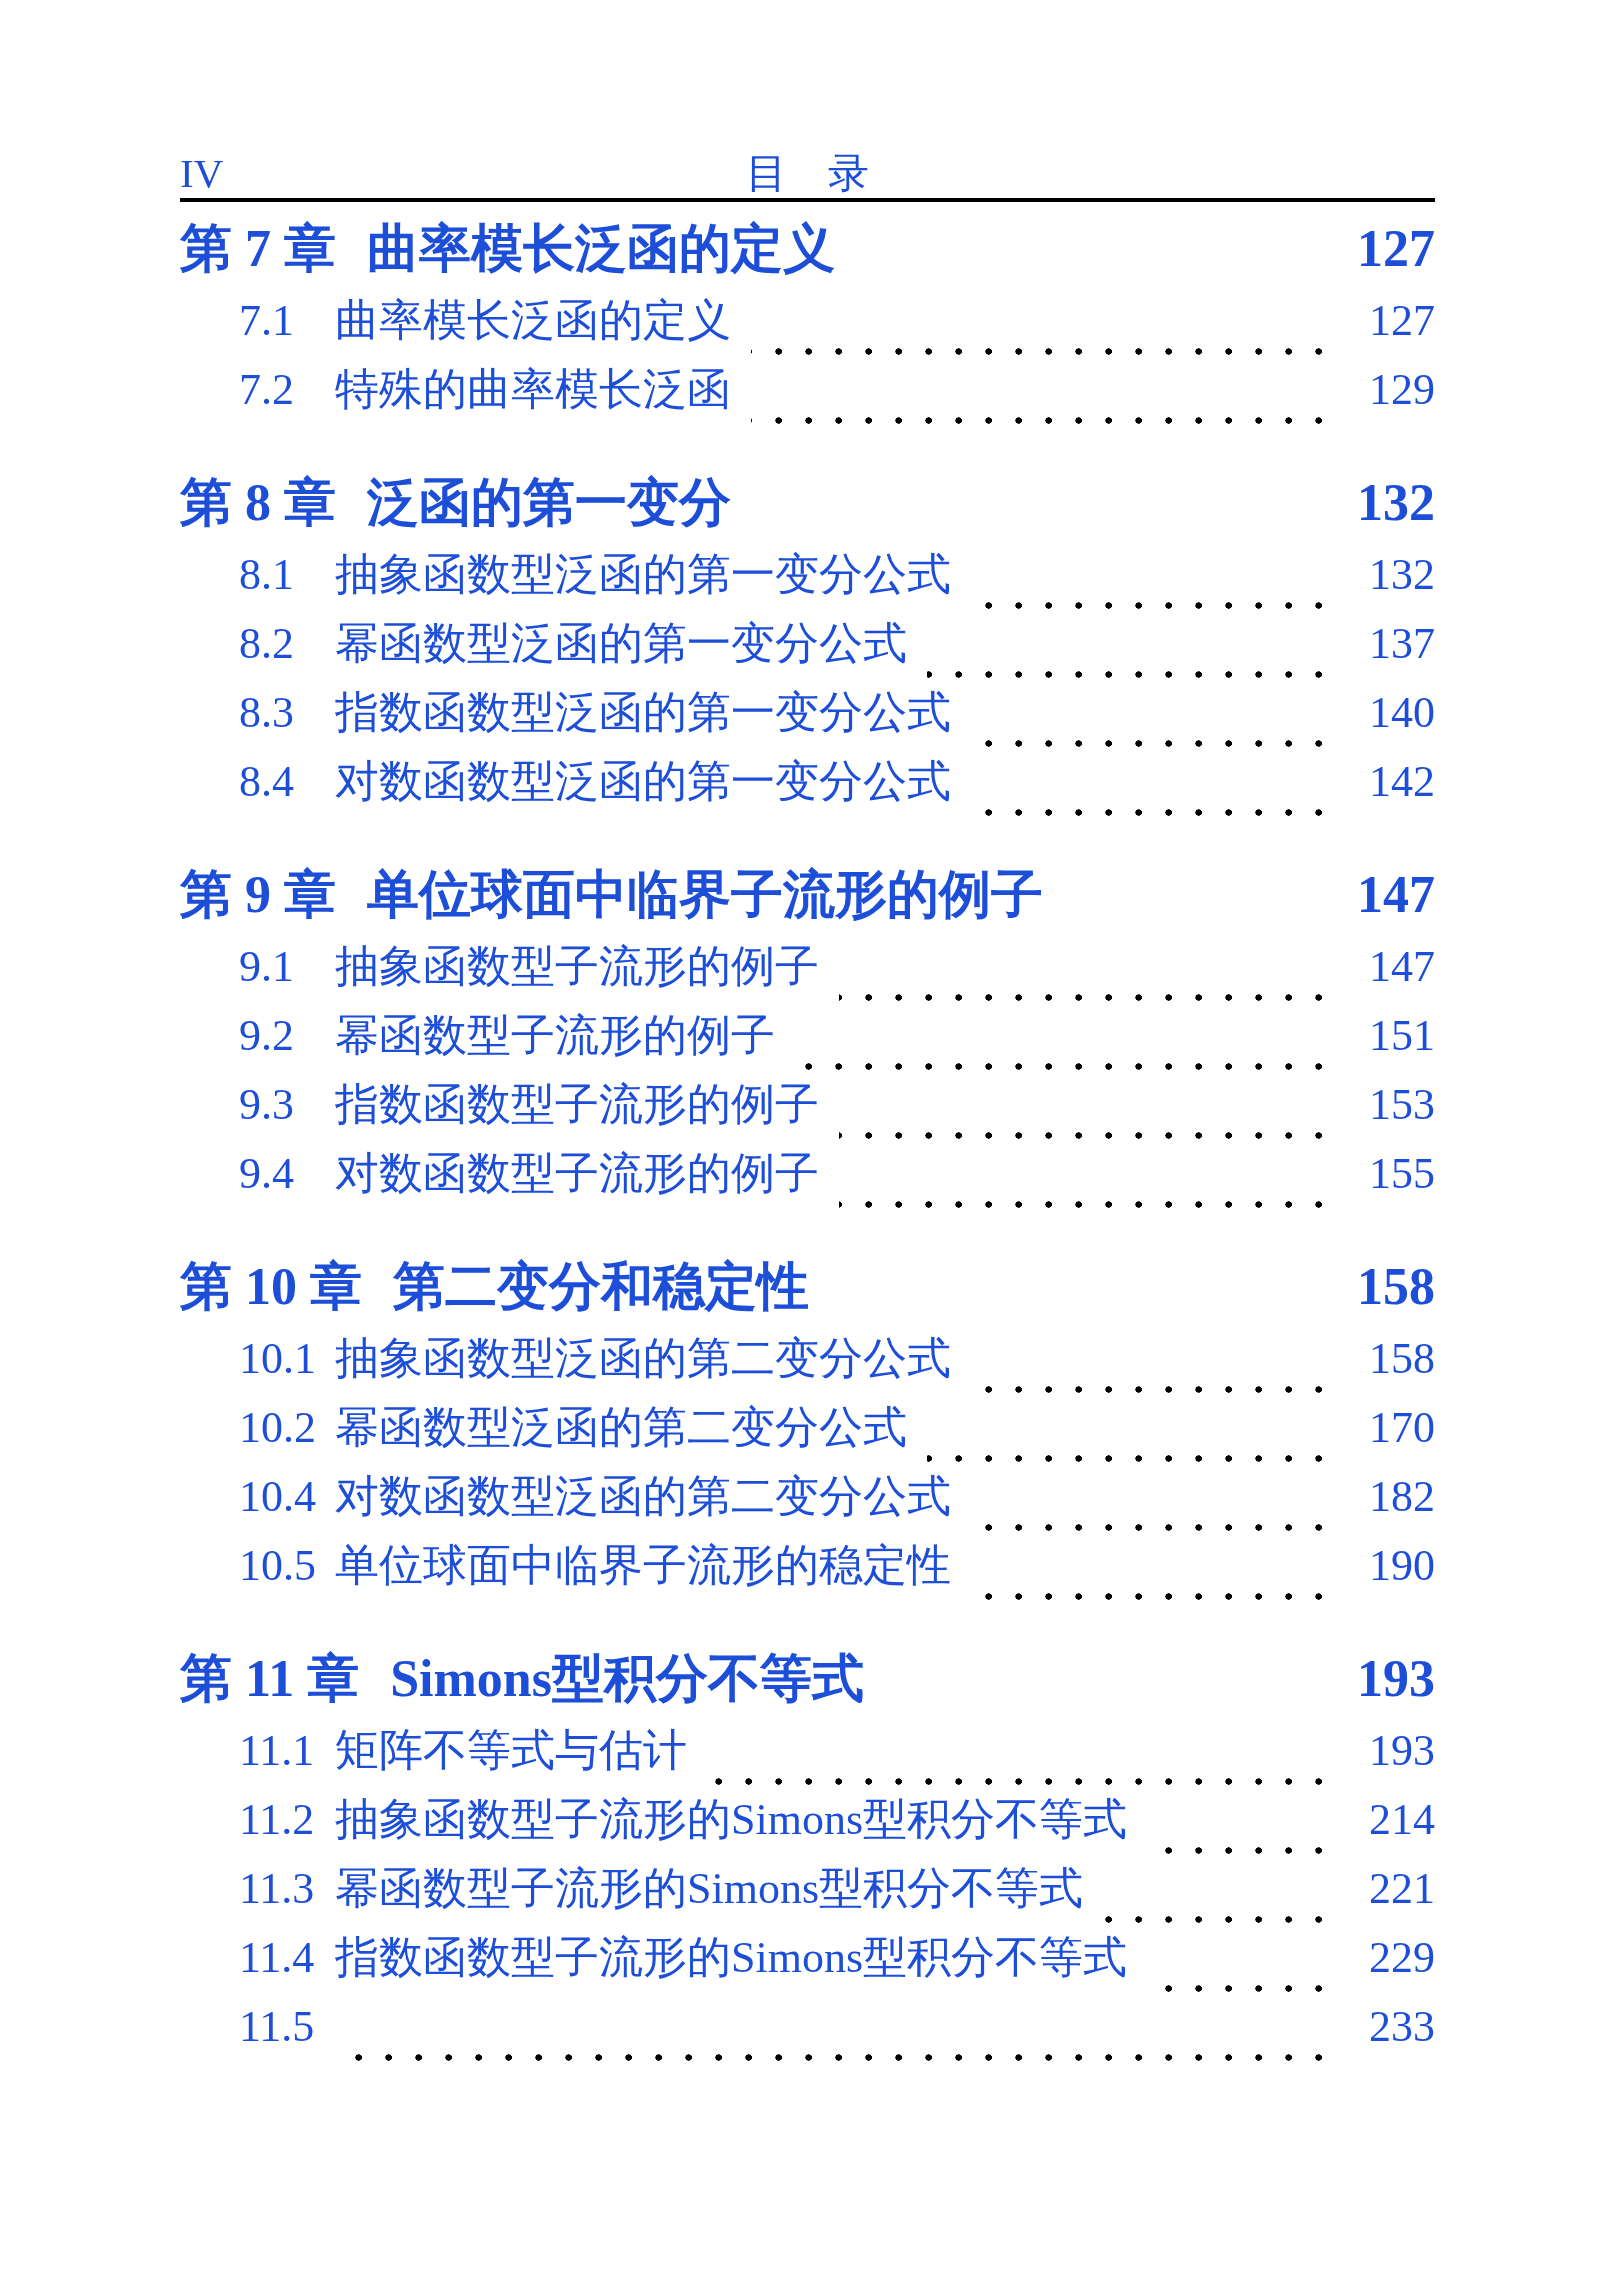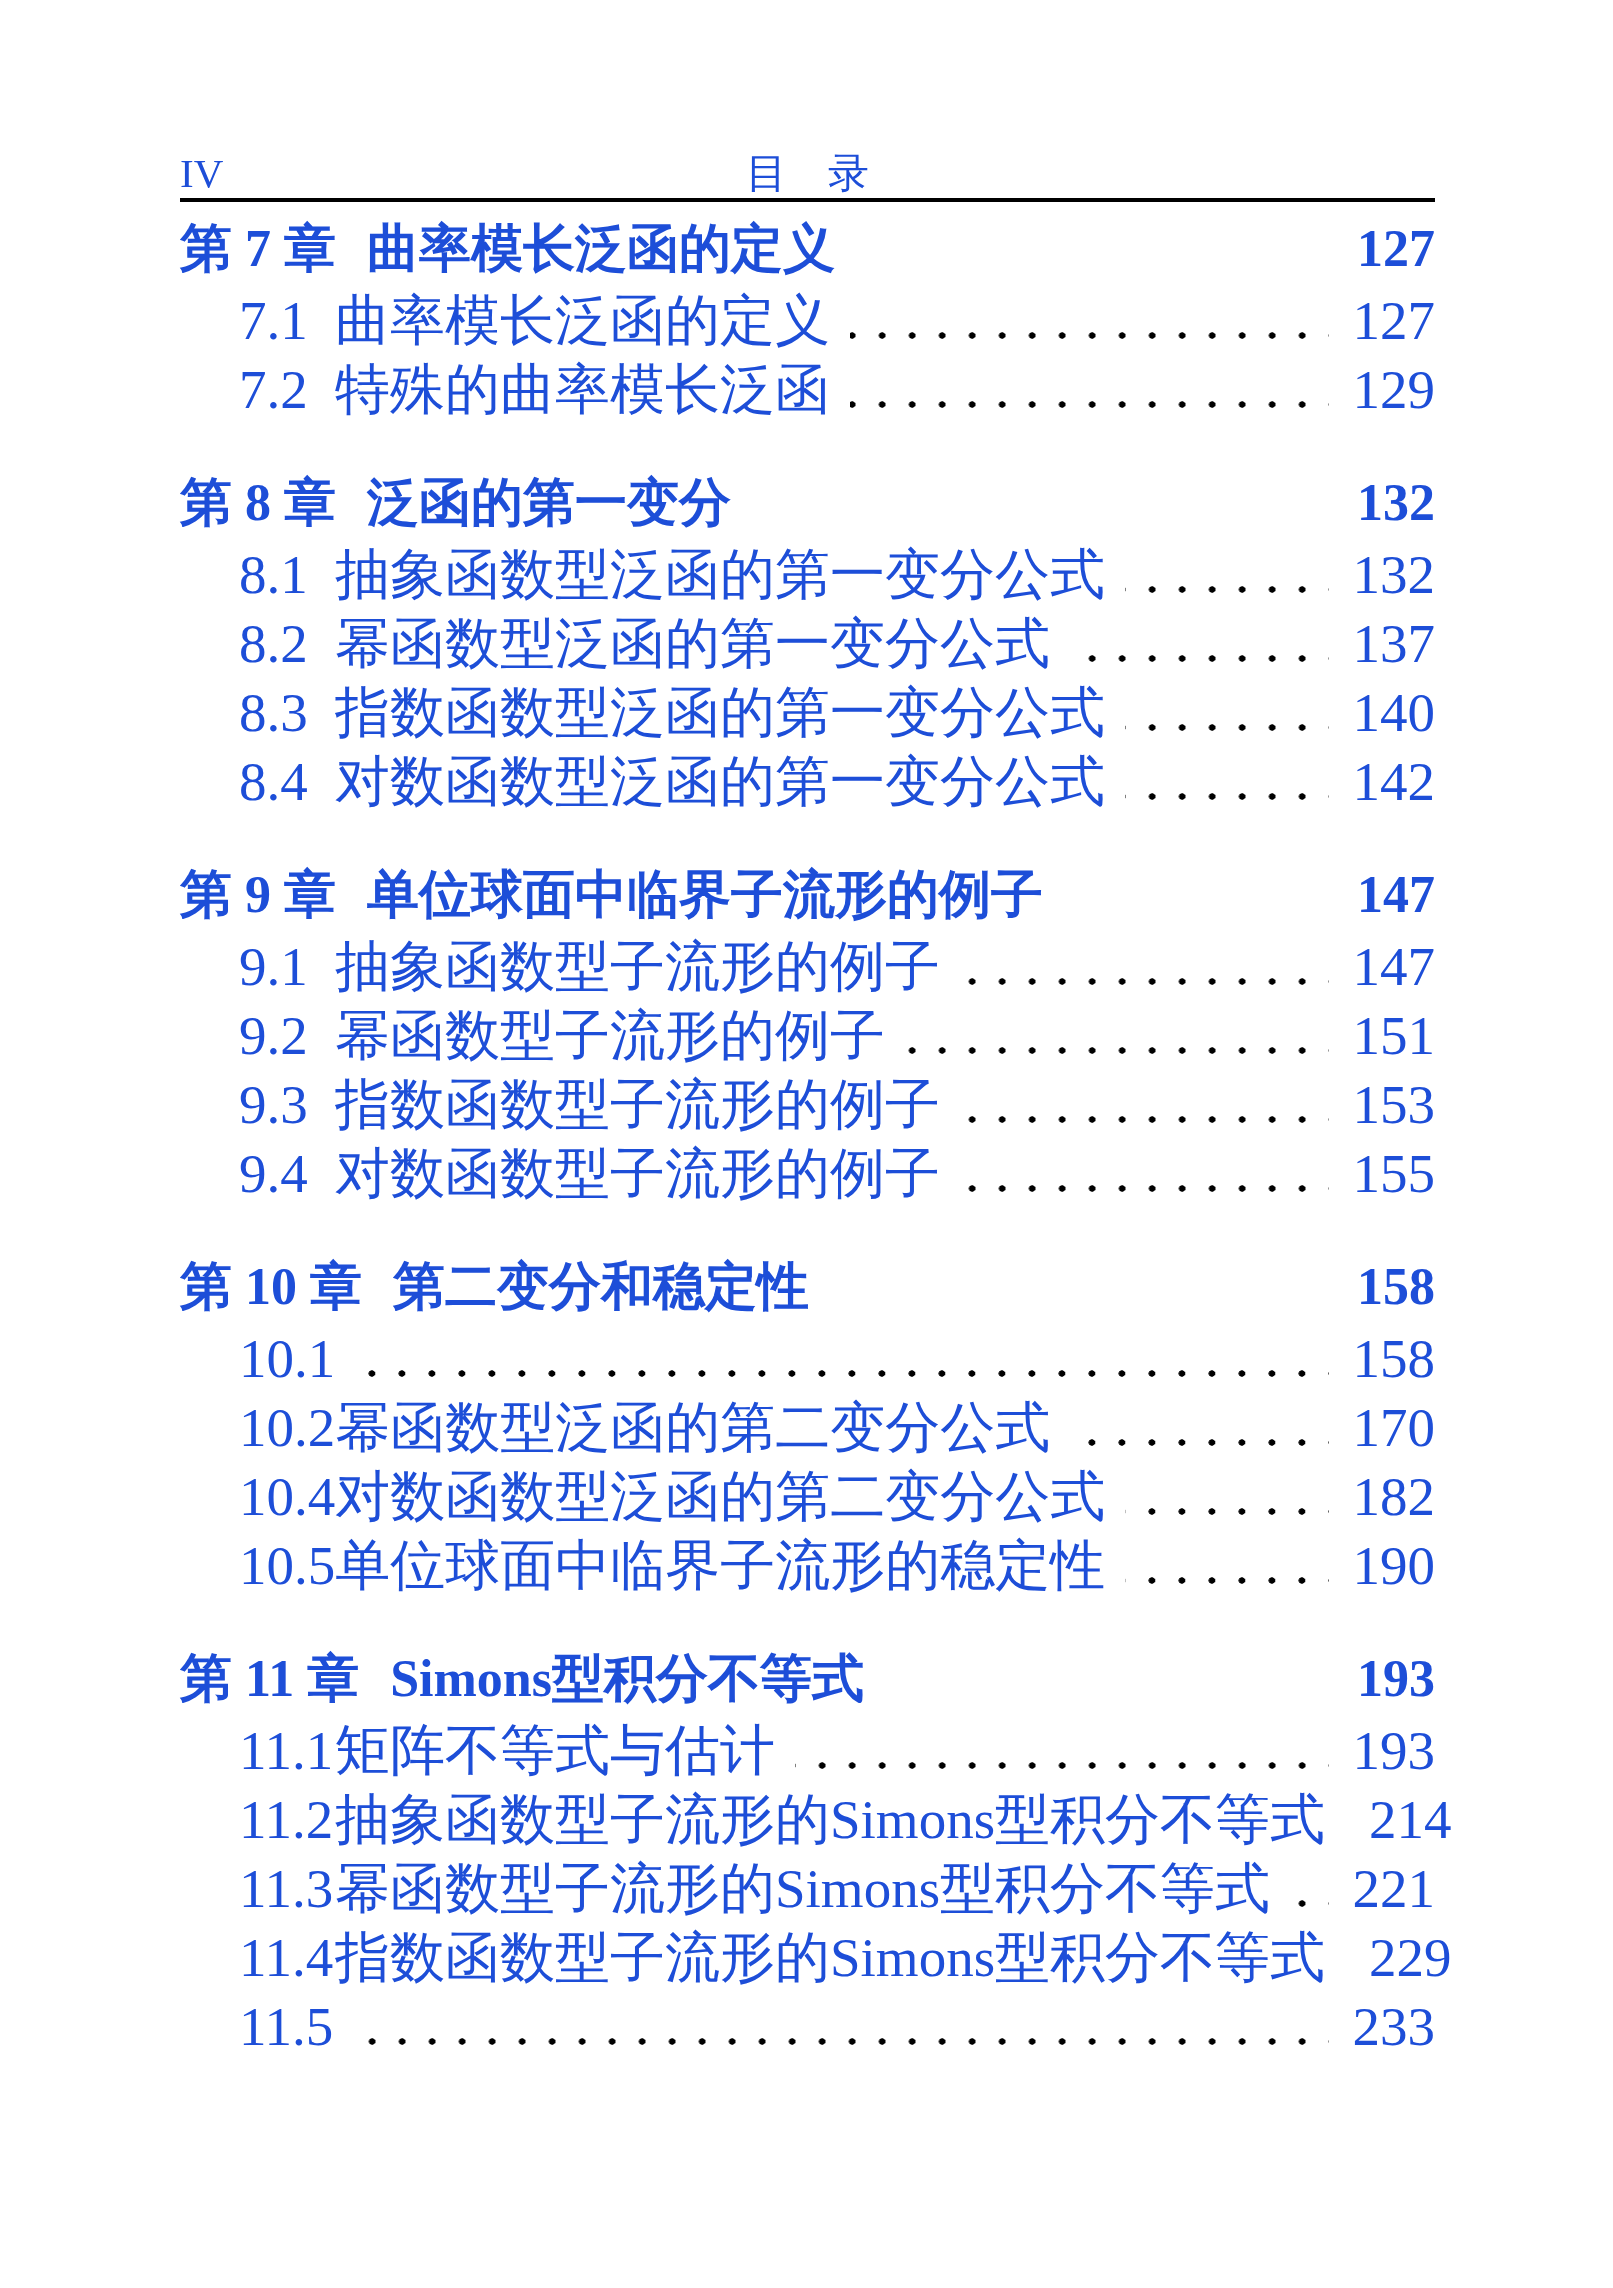"7.1" .sec-row { align-items: none -> flex-end; font-size: 55px -> 44px }
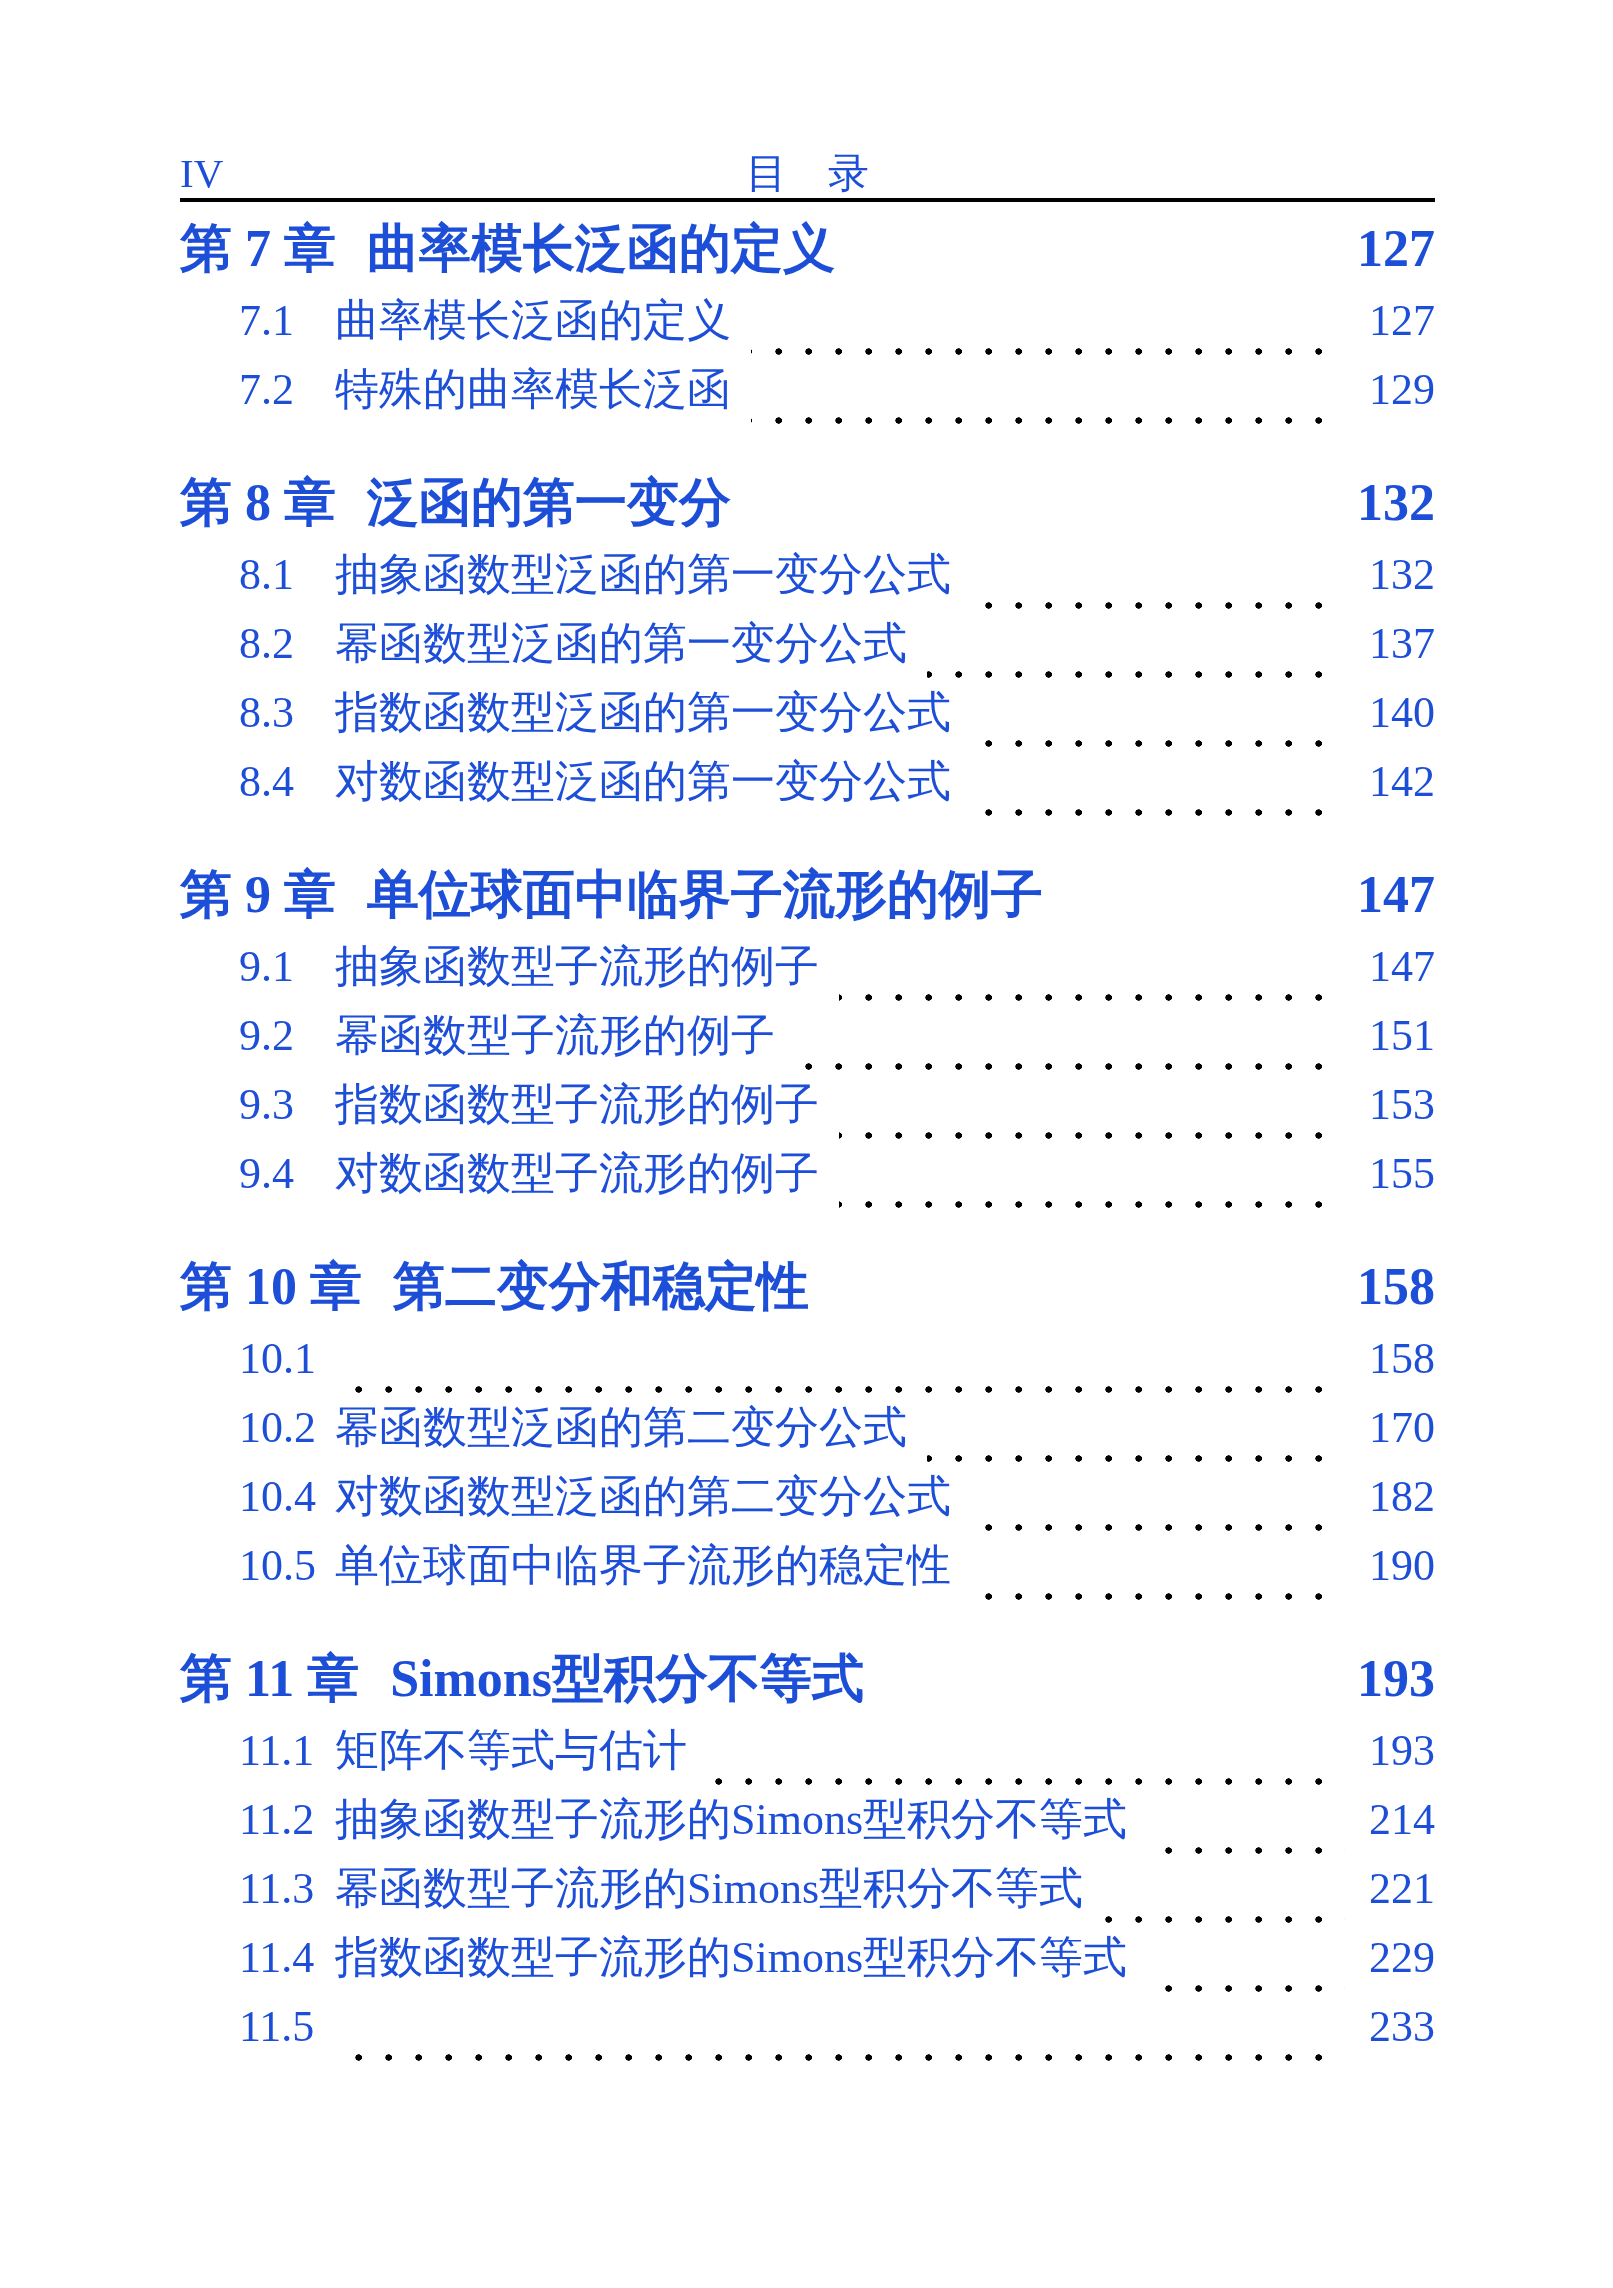"抽象函数型泛函的第二变分公式" span.sec-title { html: none -> <span>抽象函数型泛函的第二变分公式</span> }
